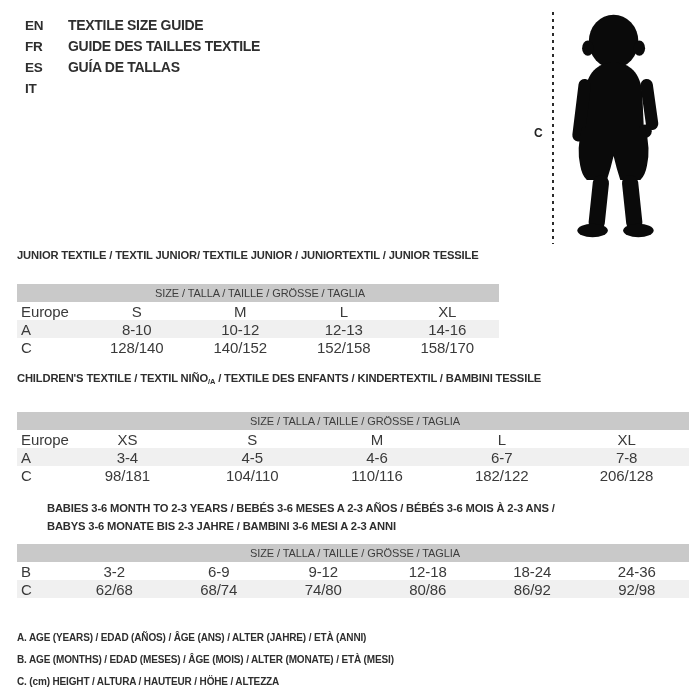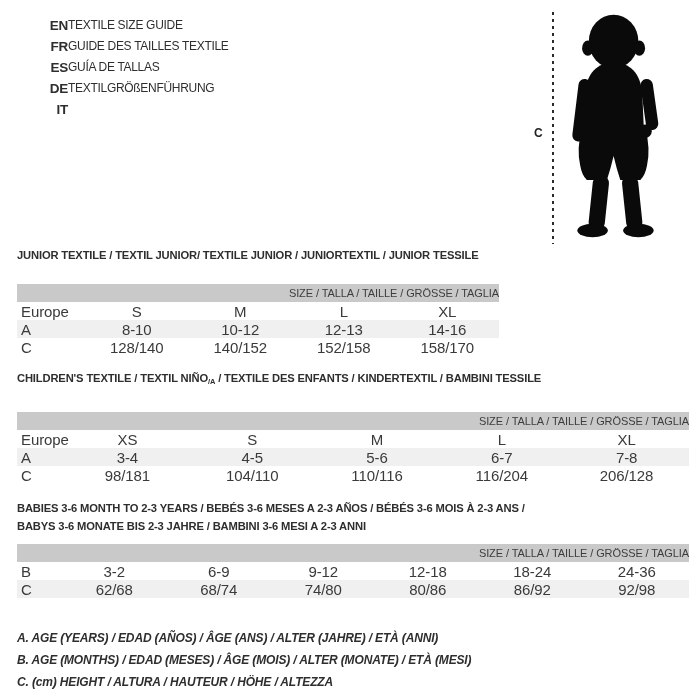"EN" .languages { text-align: right -> none }
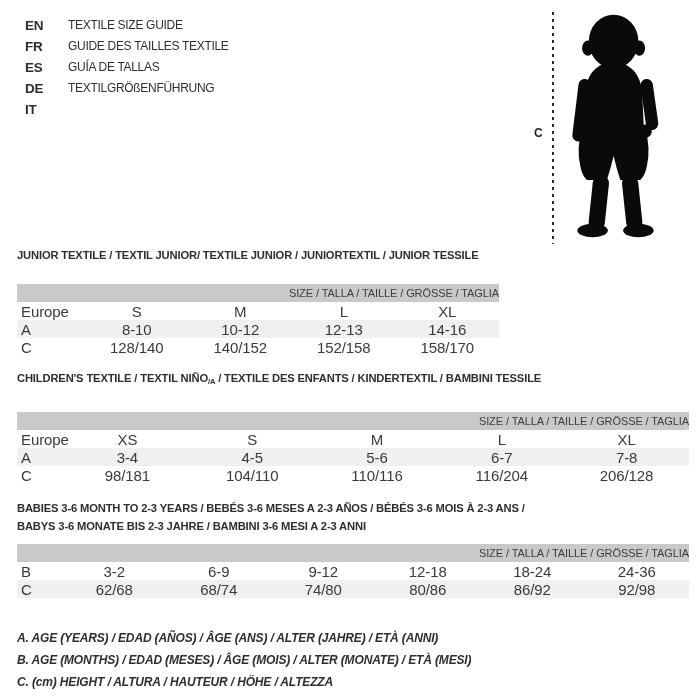"TEXTILE SIZE GUIDE" .lang-title { font-size: 12px -> 14px; font-weight: 400 -> 700 }
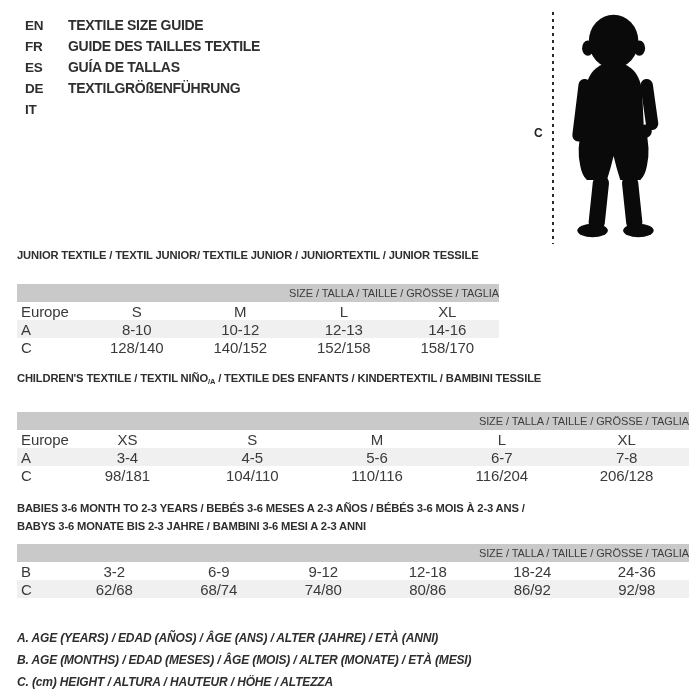"DE" div.lang-row { html: <div> <span>DE</span> <span>TEXTILGRÖßENFÜHRUNG</span> </div> -> none }
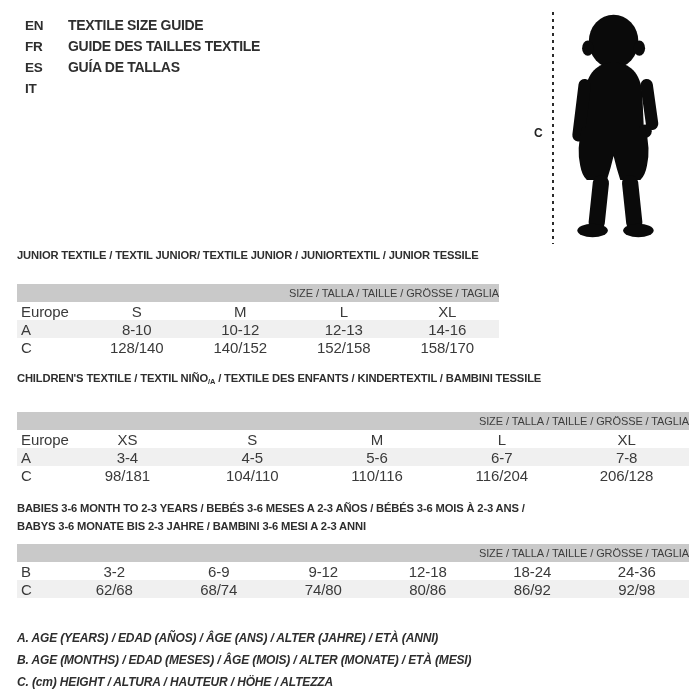"SIZE / TALLA / TAILLE" .size-table th { text-align: right -> center }
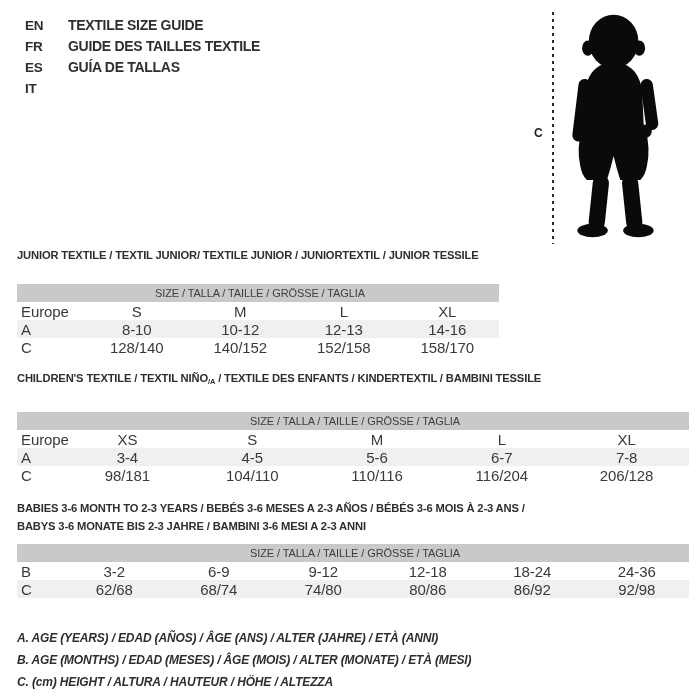"5-6" td { text: 5-6 -> 4-6 }
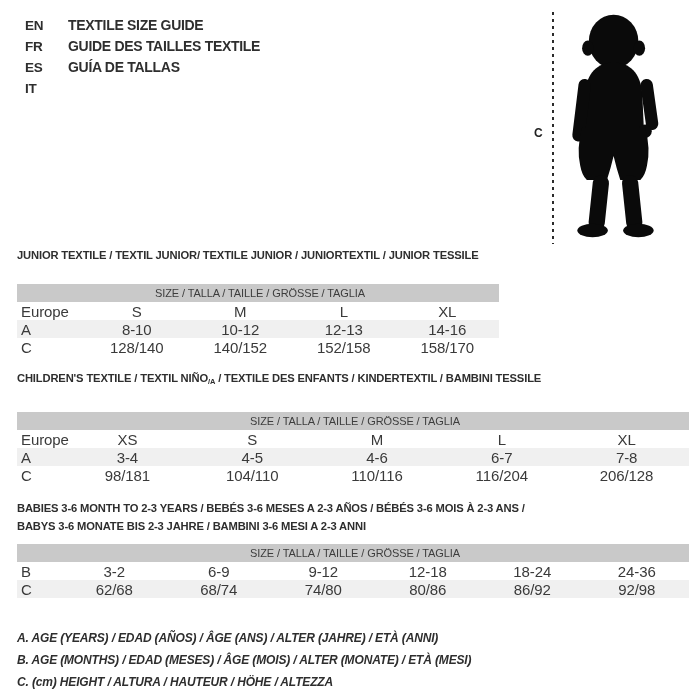"116/204" td { text: 116/204 -> 182/122 }
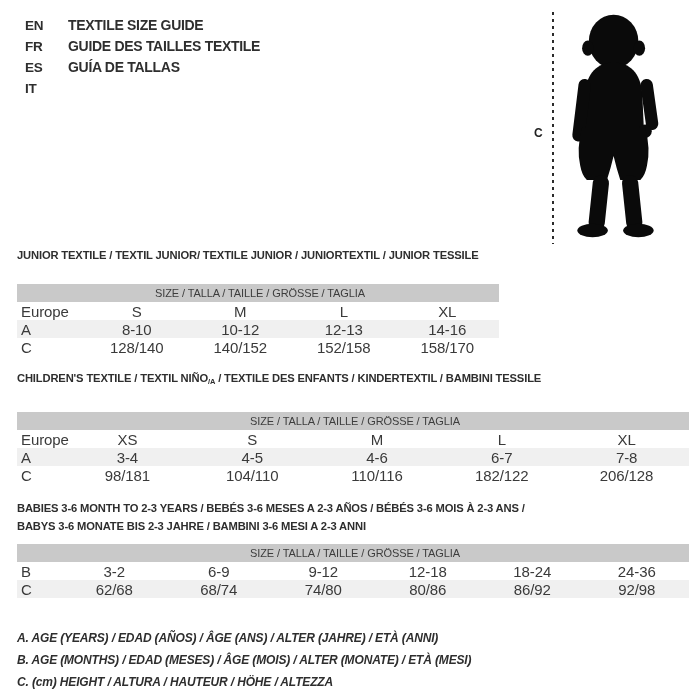"BABIES 3-6 MONTH TO 2-3" #section-babies .section-title { margin-left: none -> 30px }
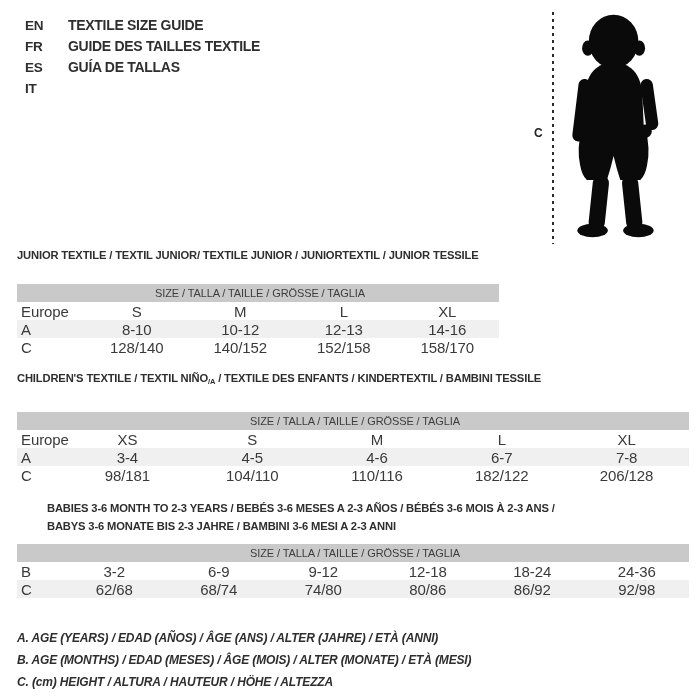"A. AGE (YEARS) / EDAD" .footnote { font-size: 12px -> 10px; font-style: italic -> none }
